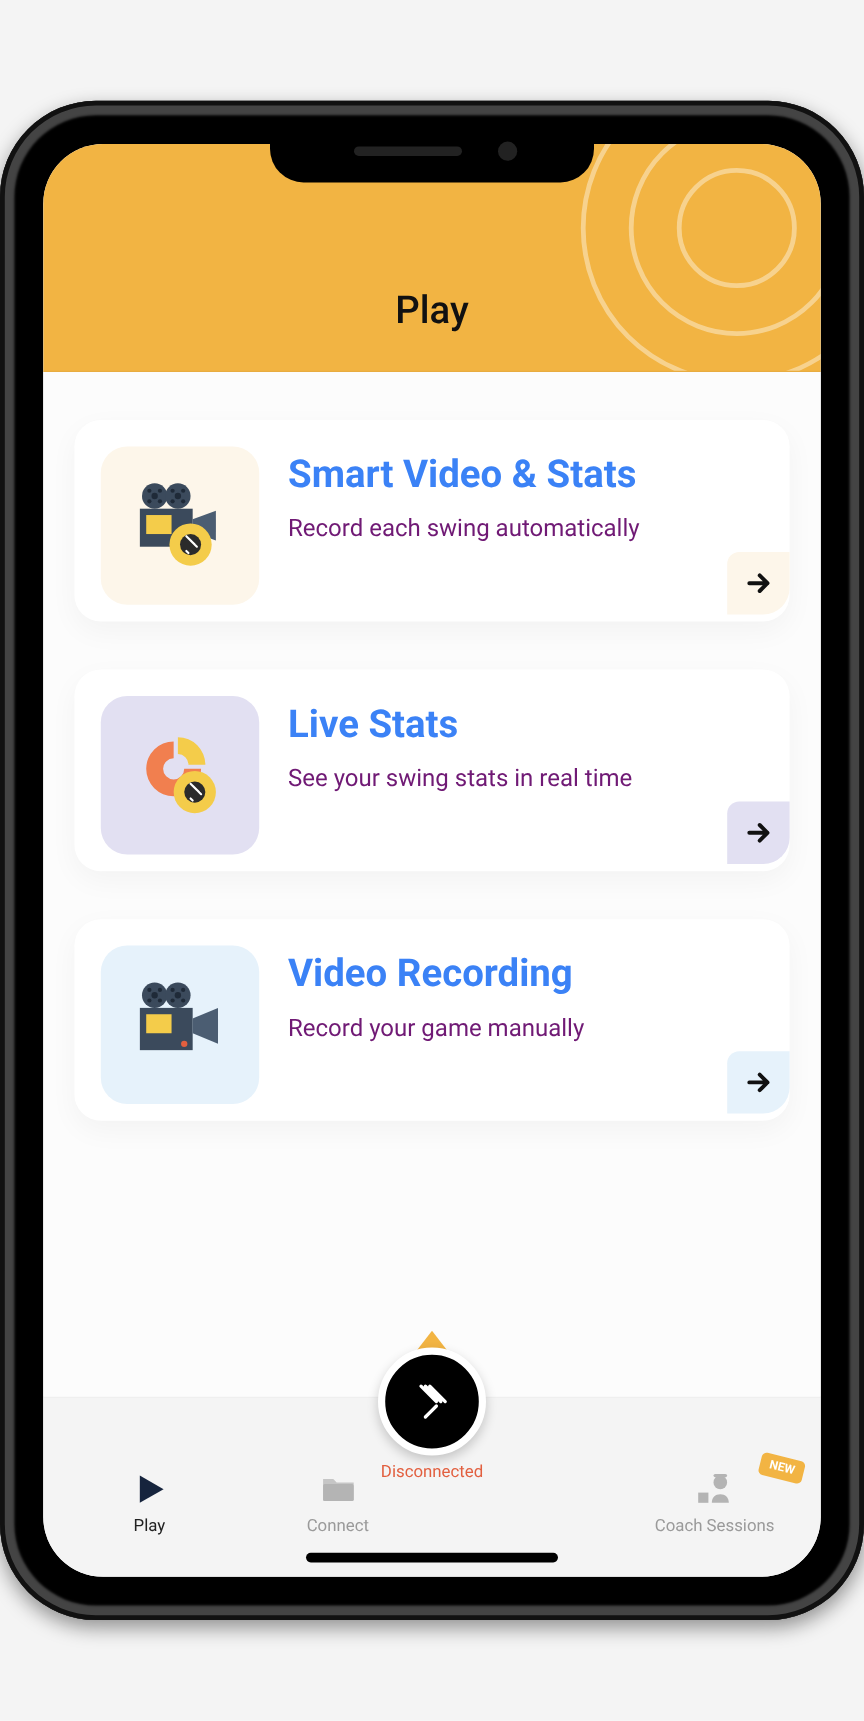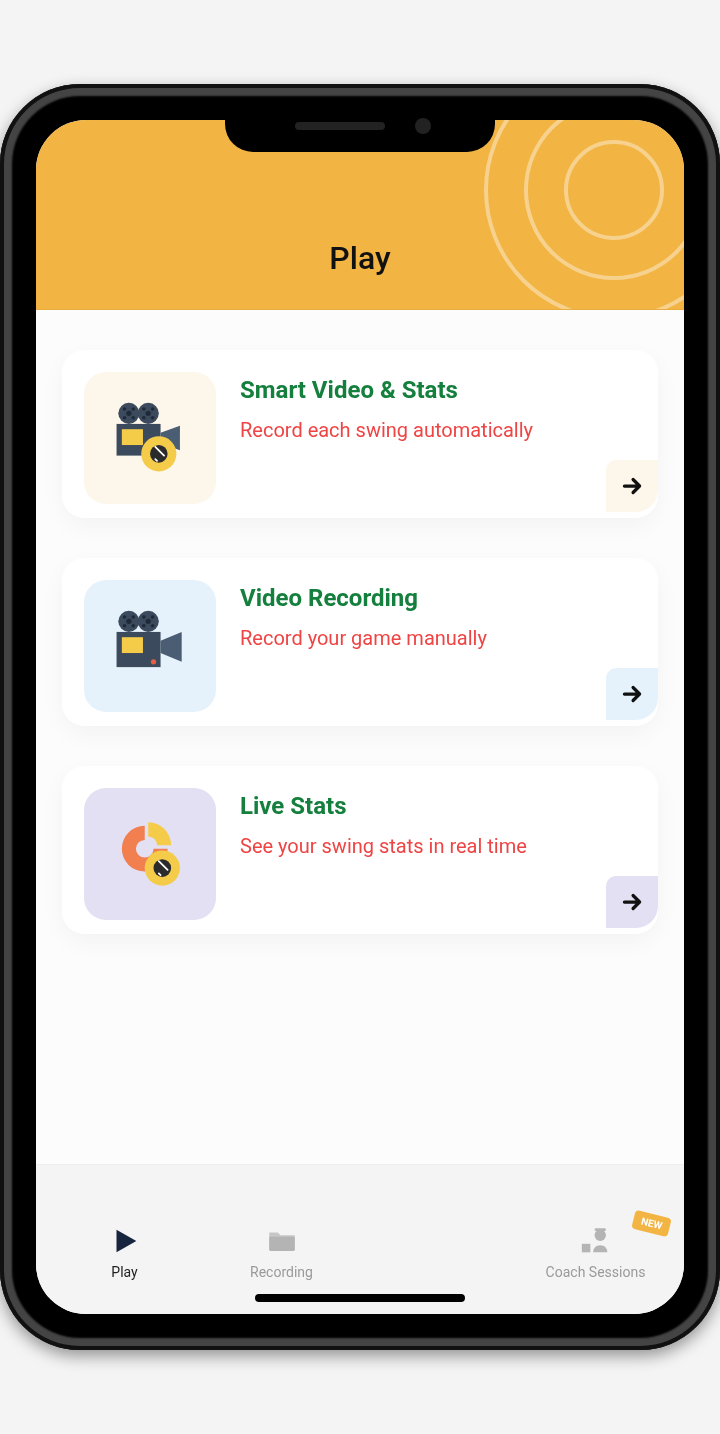"Smart Video & Stats" .card-title { color: #15803d -> #3b82f6; font-size: 24px -> 32px }
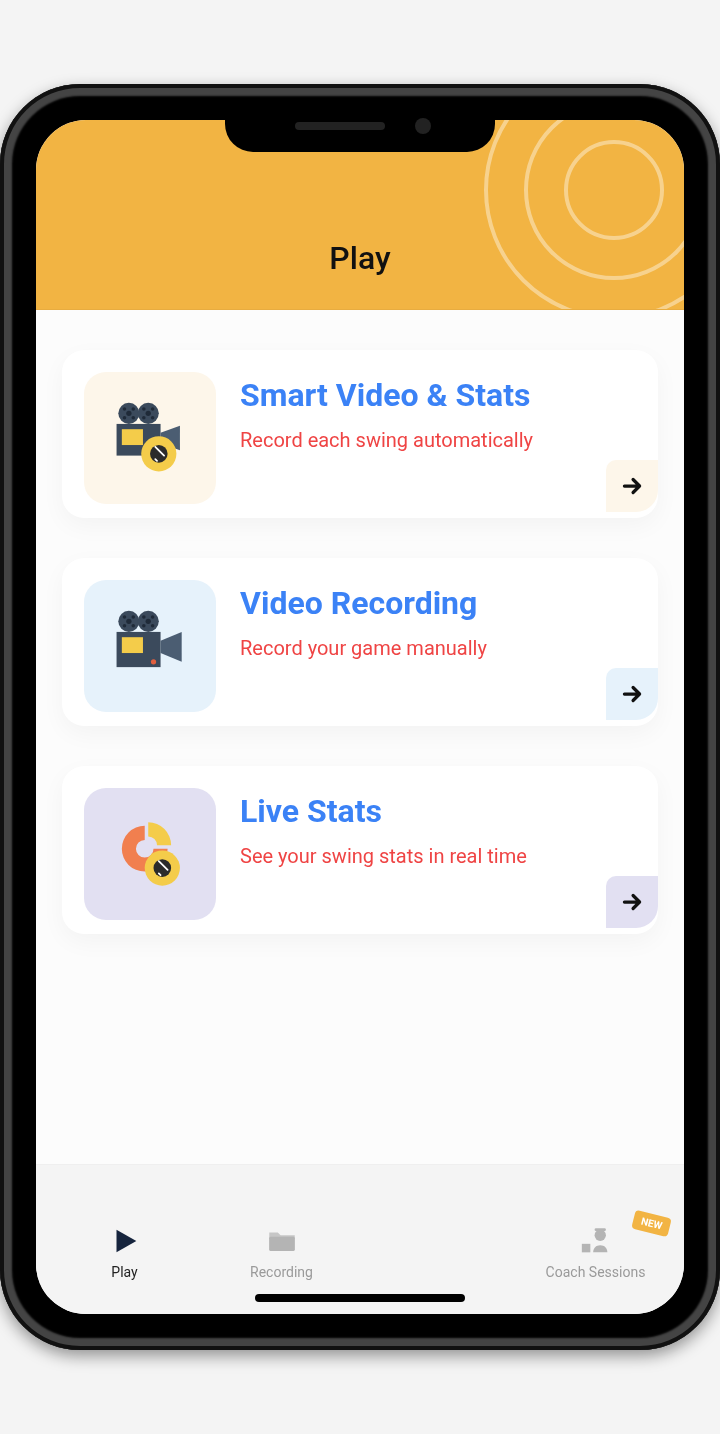"Record each swing automatically" .card-sub { color: #ef4444 -> #701a75 }
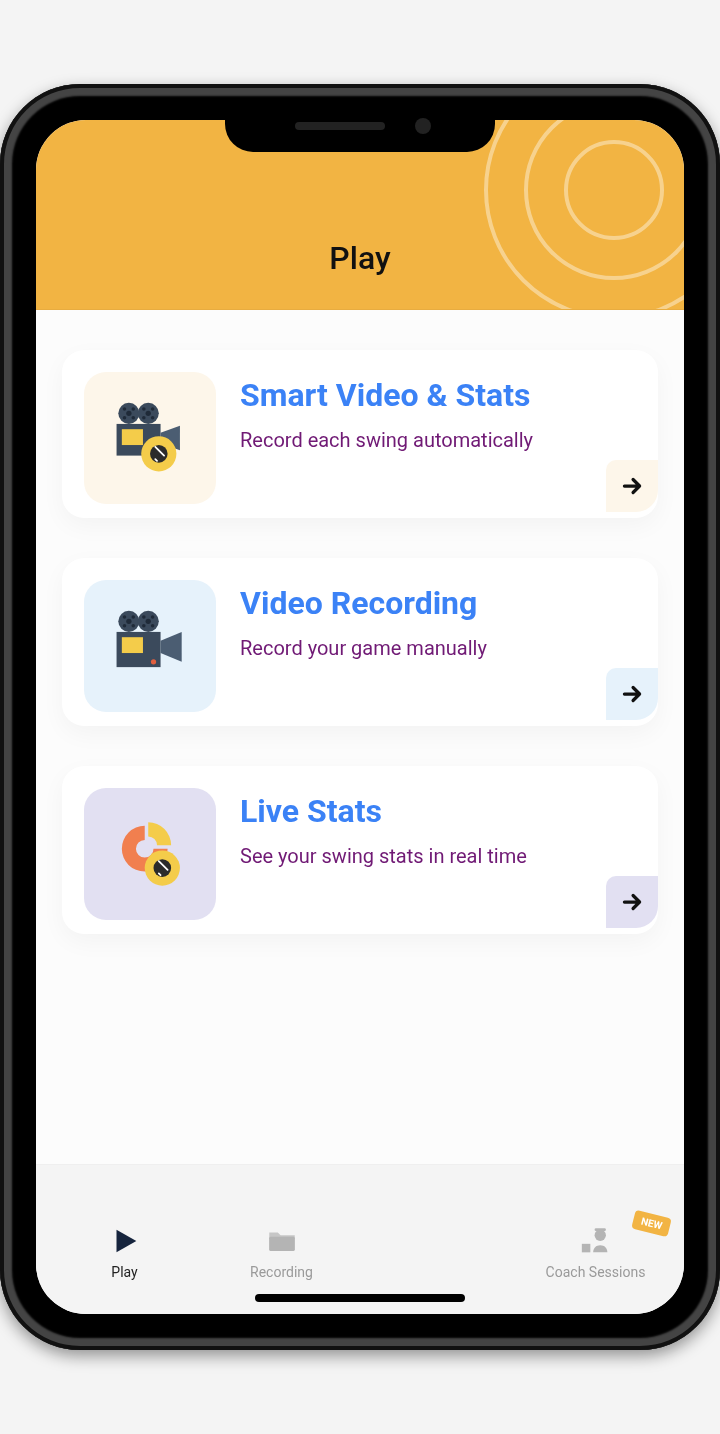"Video Recording" div.card { order: before "Live Stats" -> after "Live Stats" }
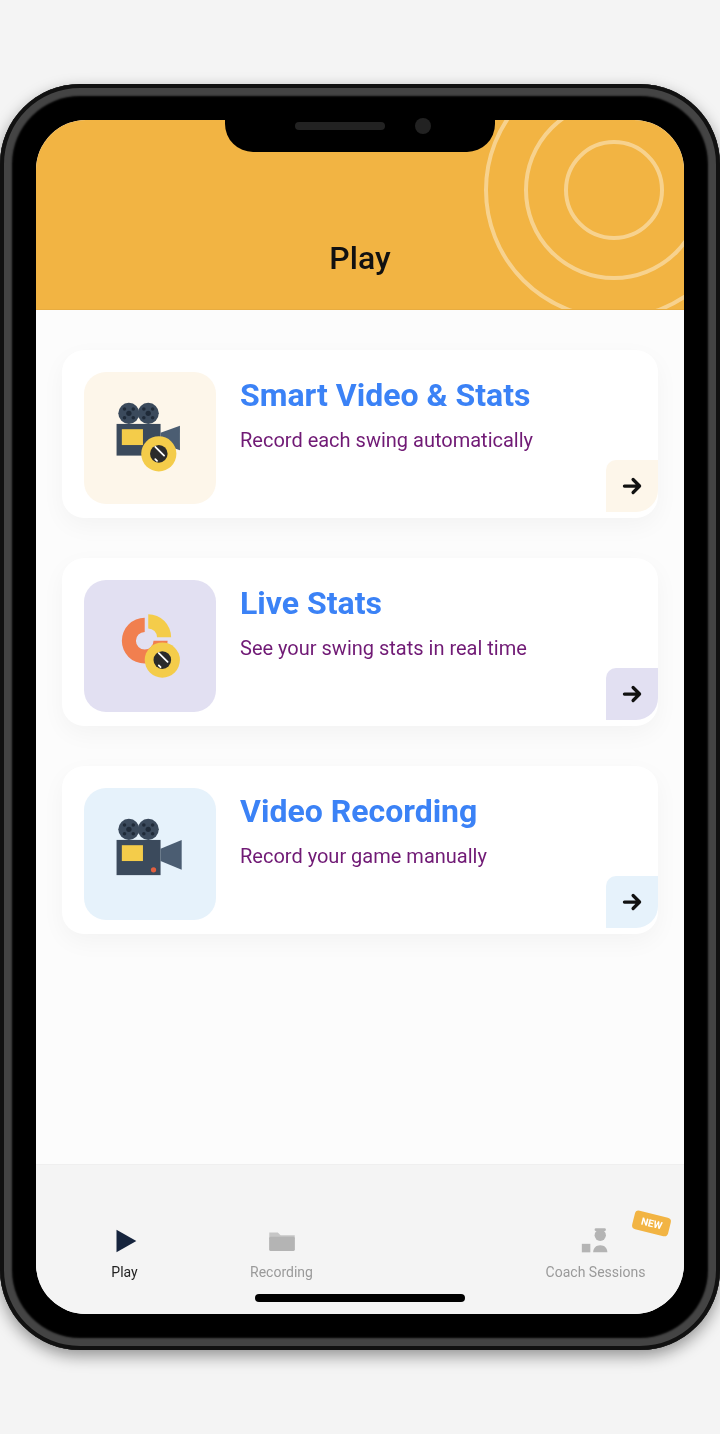"Disconnected" div.center-fab-wrap { html: none -> <div> <div></div> <div> <svg> <path></path> </svg> </div> <div>Disconnected</div> </div> }
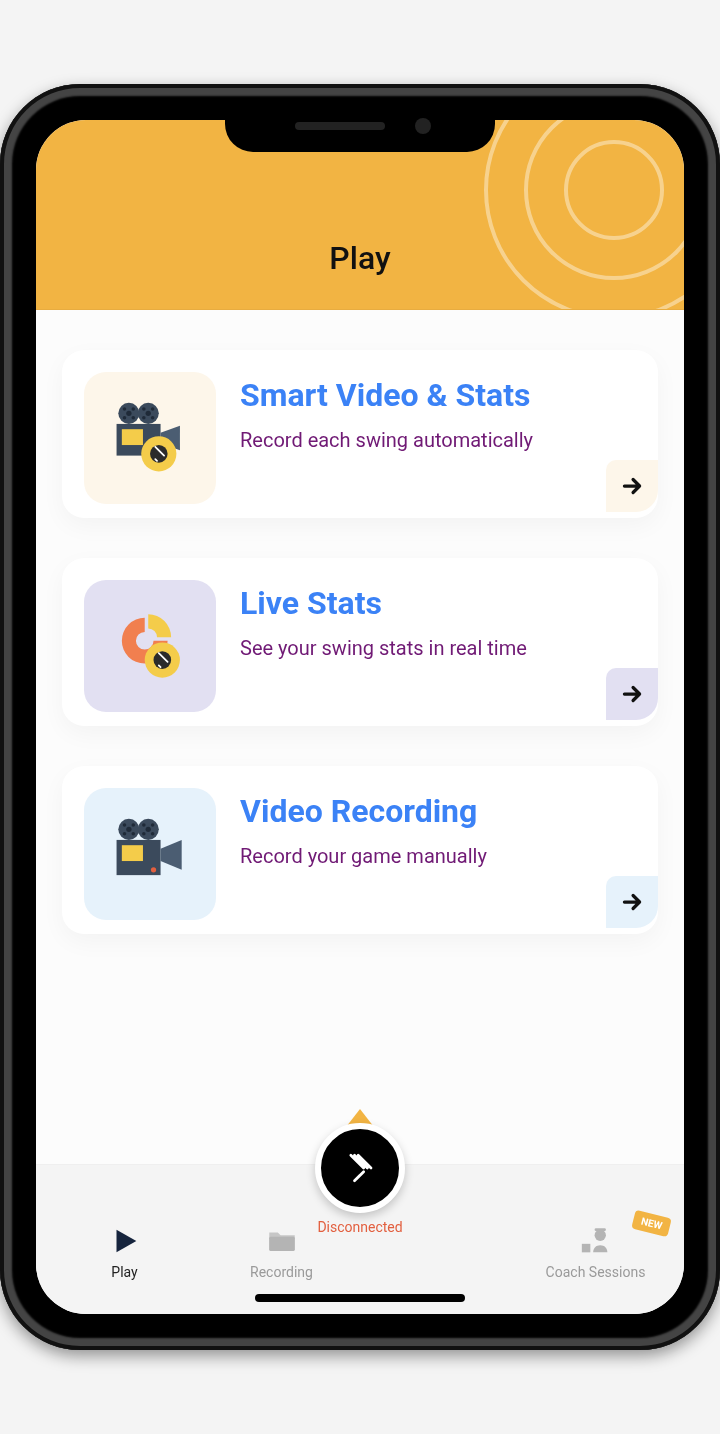"Recording" div.nav-label { text: Recording -> Connect }
